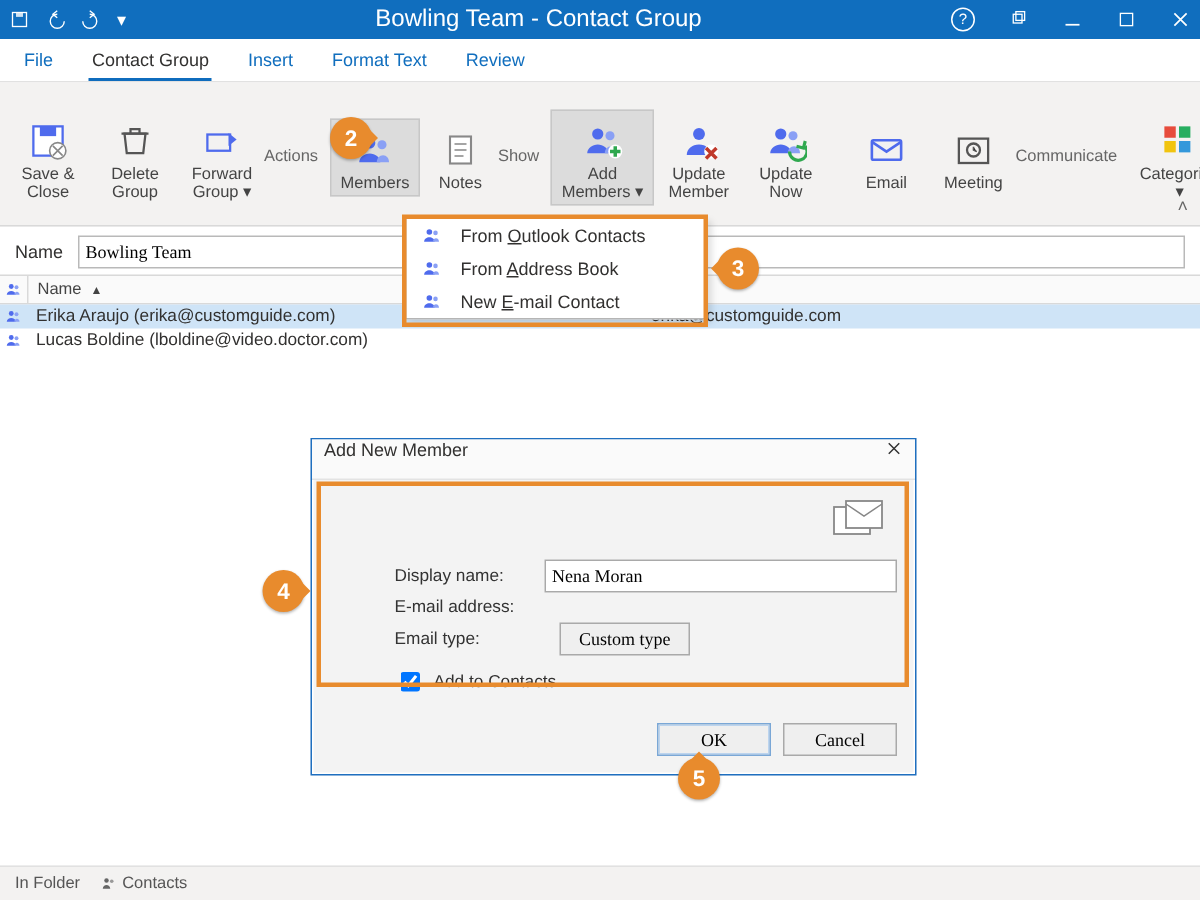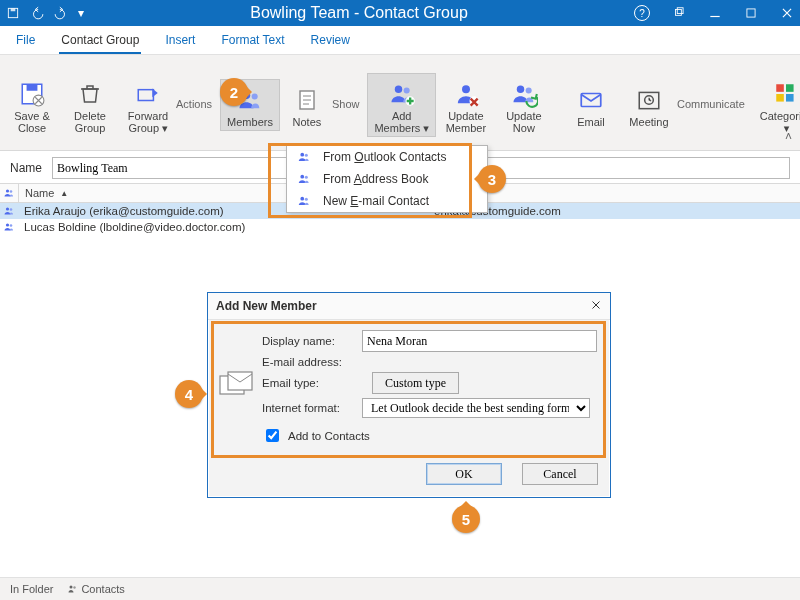"From Outlook Contacts" .menu { left: 286px -> 270px }
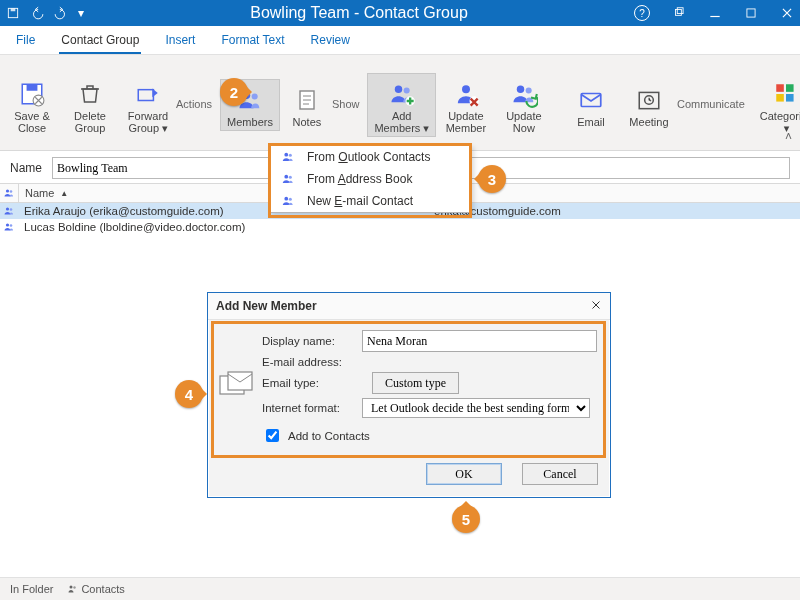"Add New Member" .dialog .dlg-title { align-items: center -> none; font-weight: bold -> none }
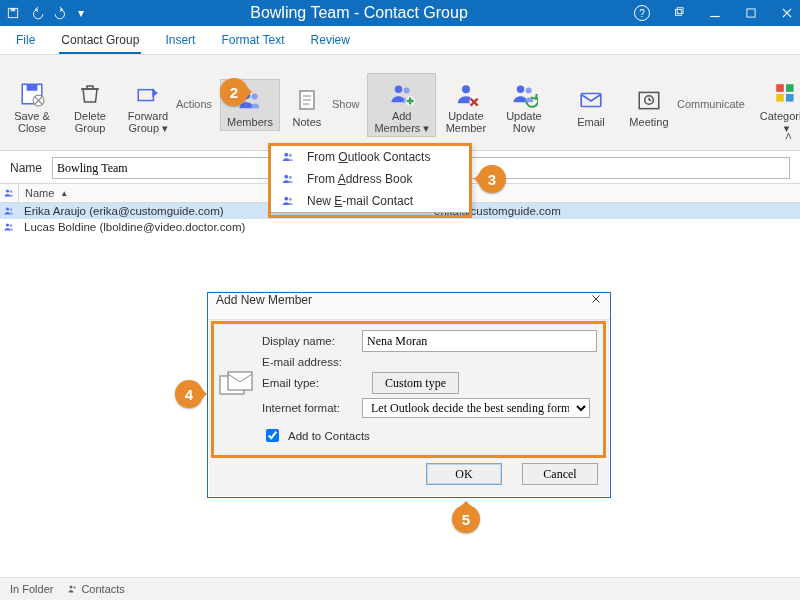"Display name:" .dialog .body-row { align-items: center -> flex-end; flex-direction: none -> column }
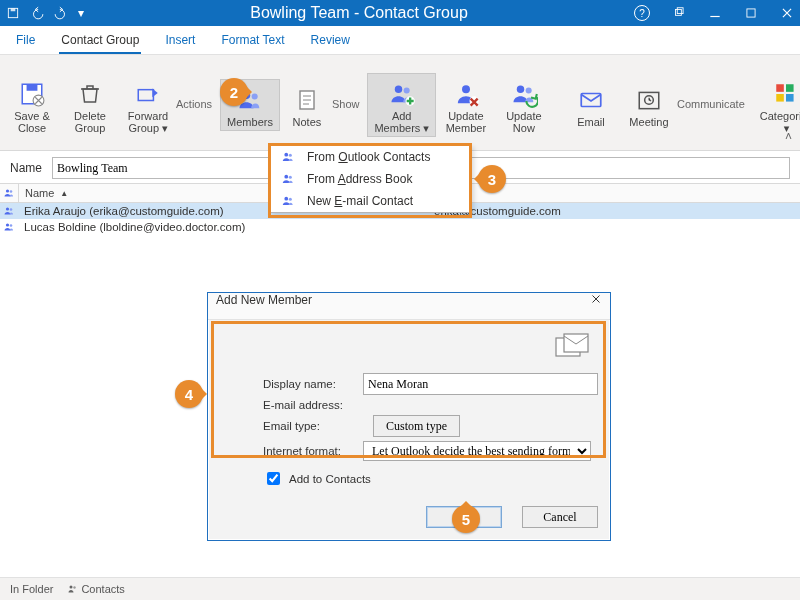"Internet format:" div.frow { html: <div> <label>Internet format:</label> <select> <option>Let Outlook decide the best sending form</option> </select> </div> -> none }
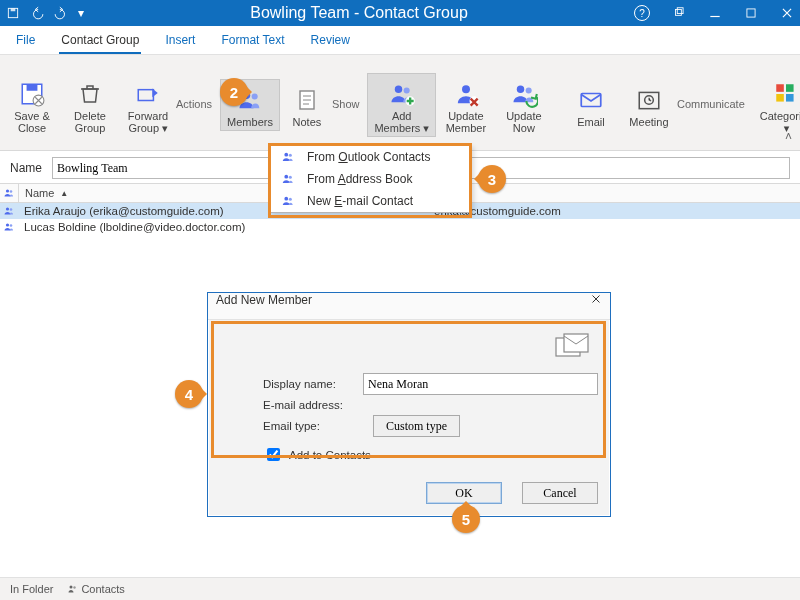"OK" .dlg-foot { gap: 20px -> 8px }
